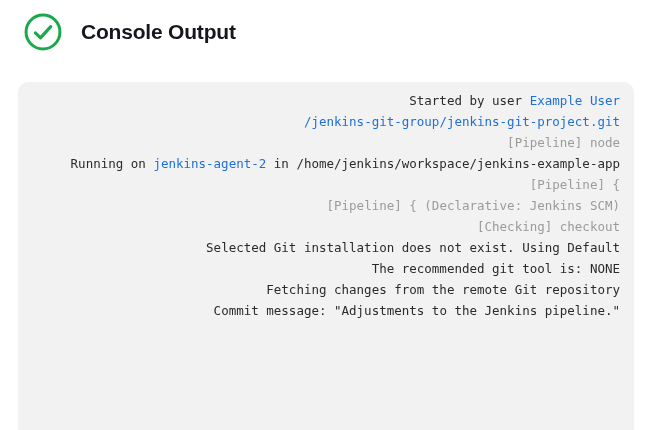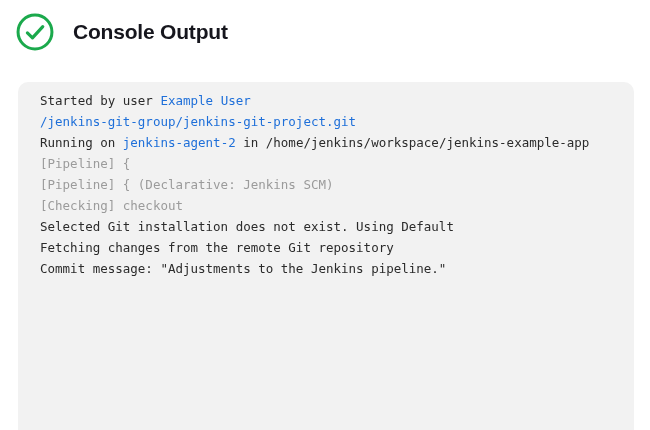"Console Output" .header { left: 16px -> 24px }
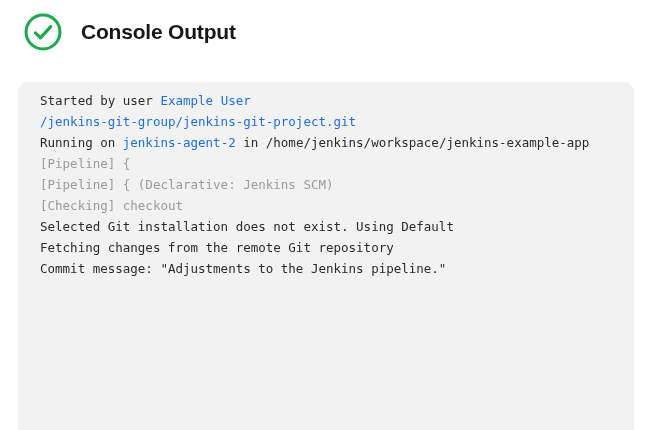"Started by user Example User" .log-line { text-align: none -> right }
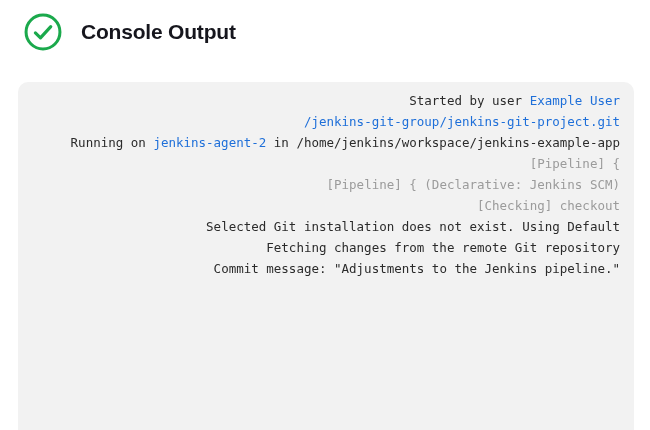"[Pipeline] node" div.log-line { html: none -> <div><span>[Pipeline] node</span></div> }
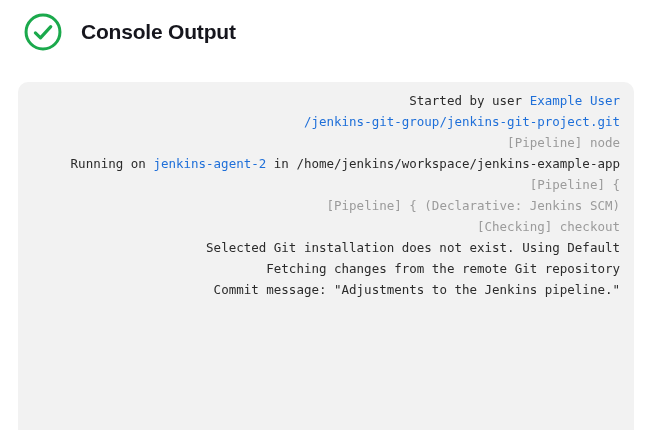"The recommended git tool is:" div.log-line { html: none -> <div><span>The recommended git tool is: NONE</span></div> }
